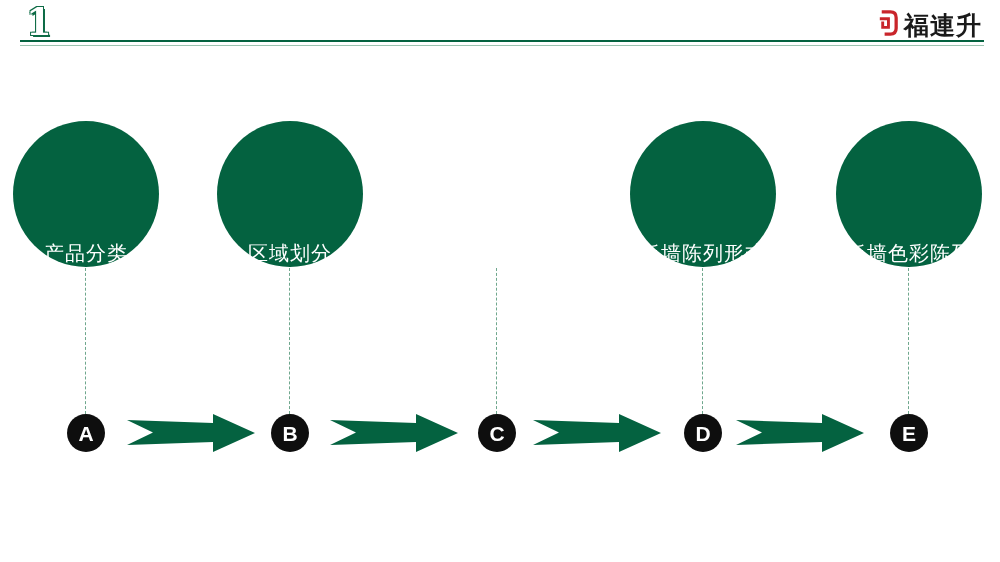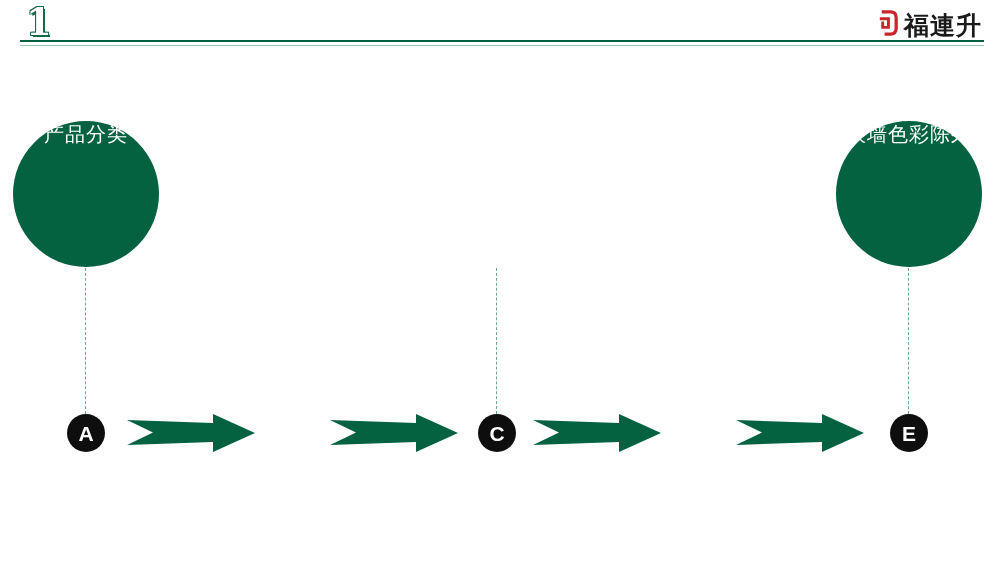"产品分类" .step-circle { align-items: flex-start -> flex-end }
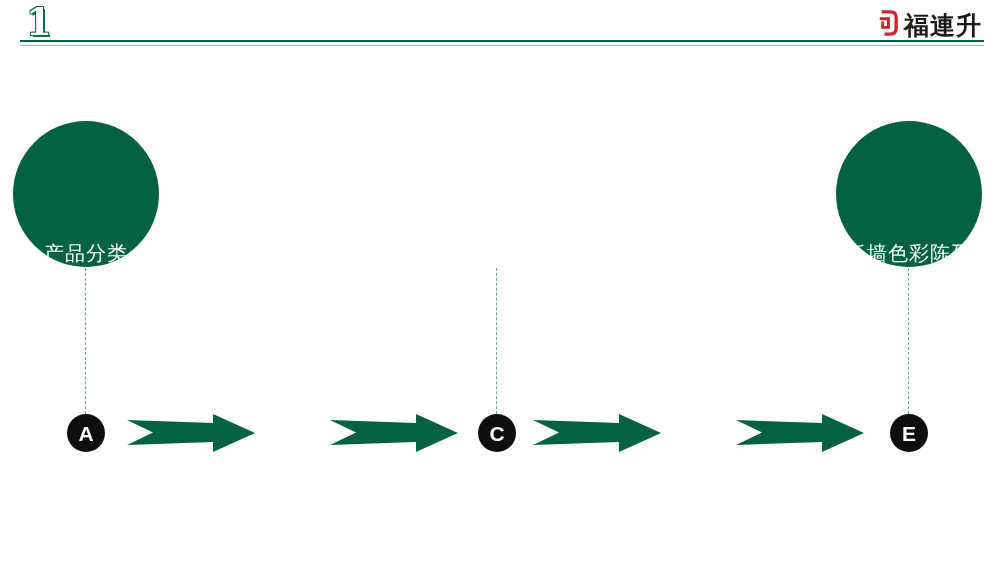"区域划分" div.step { html: none -> <div> <div> <span>区域划分</span> </div> <div></div> <div> <span>B</span> </div> </div> }
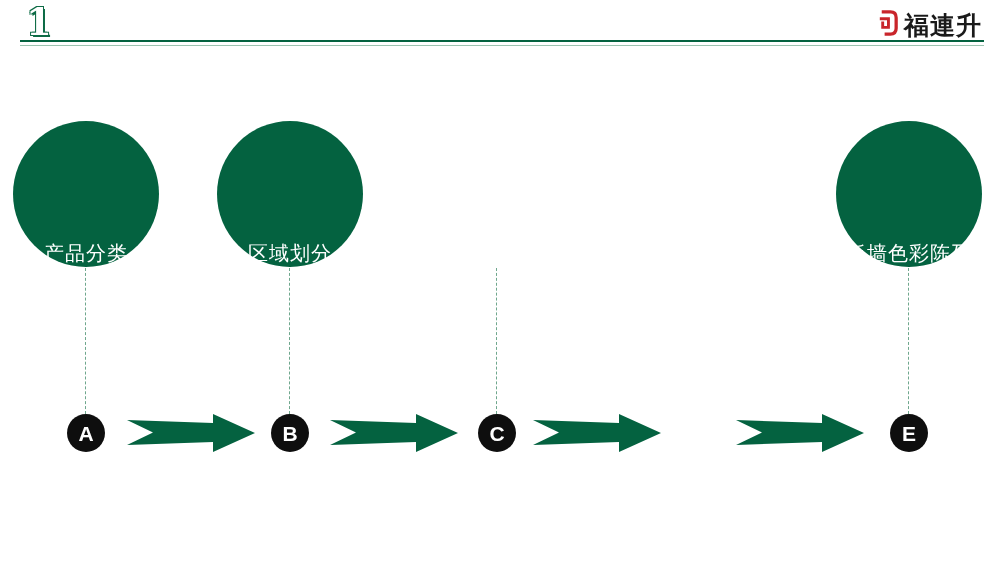"板墙陈列形式" div.step { html: none -> <div> <div> <span>板墙陈列形式</span> </div> <div></div> <div> <span>D</span> </div> </div> }
